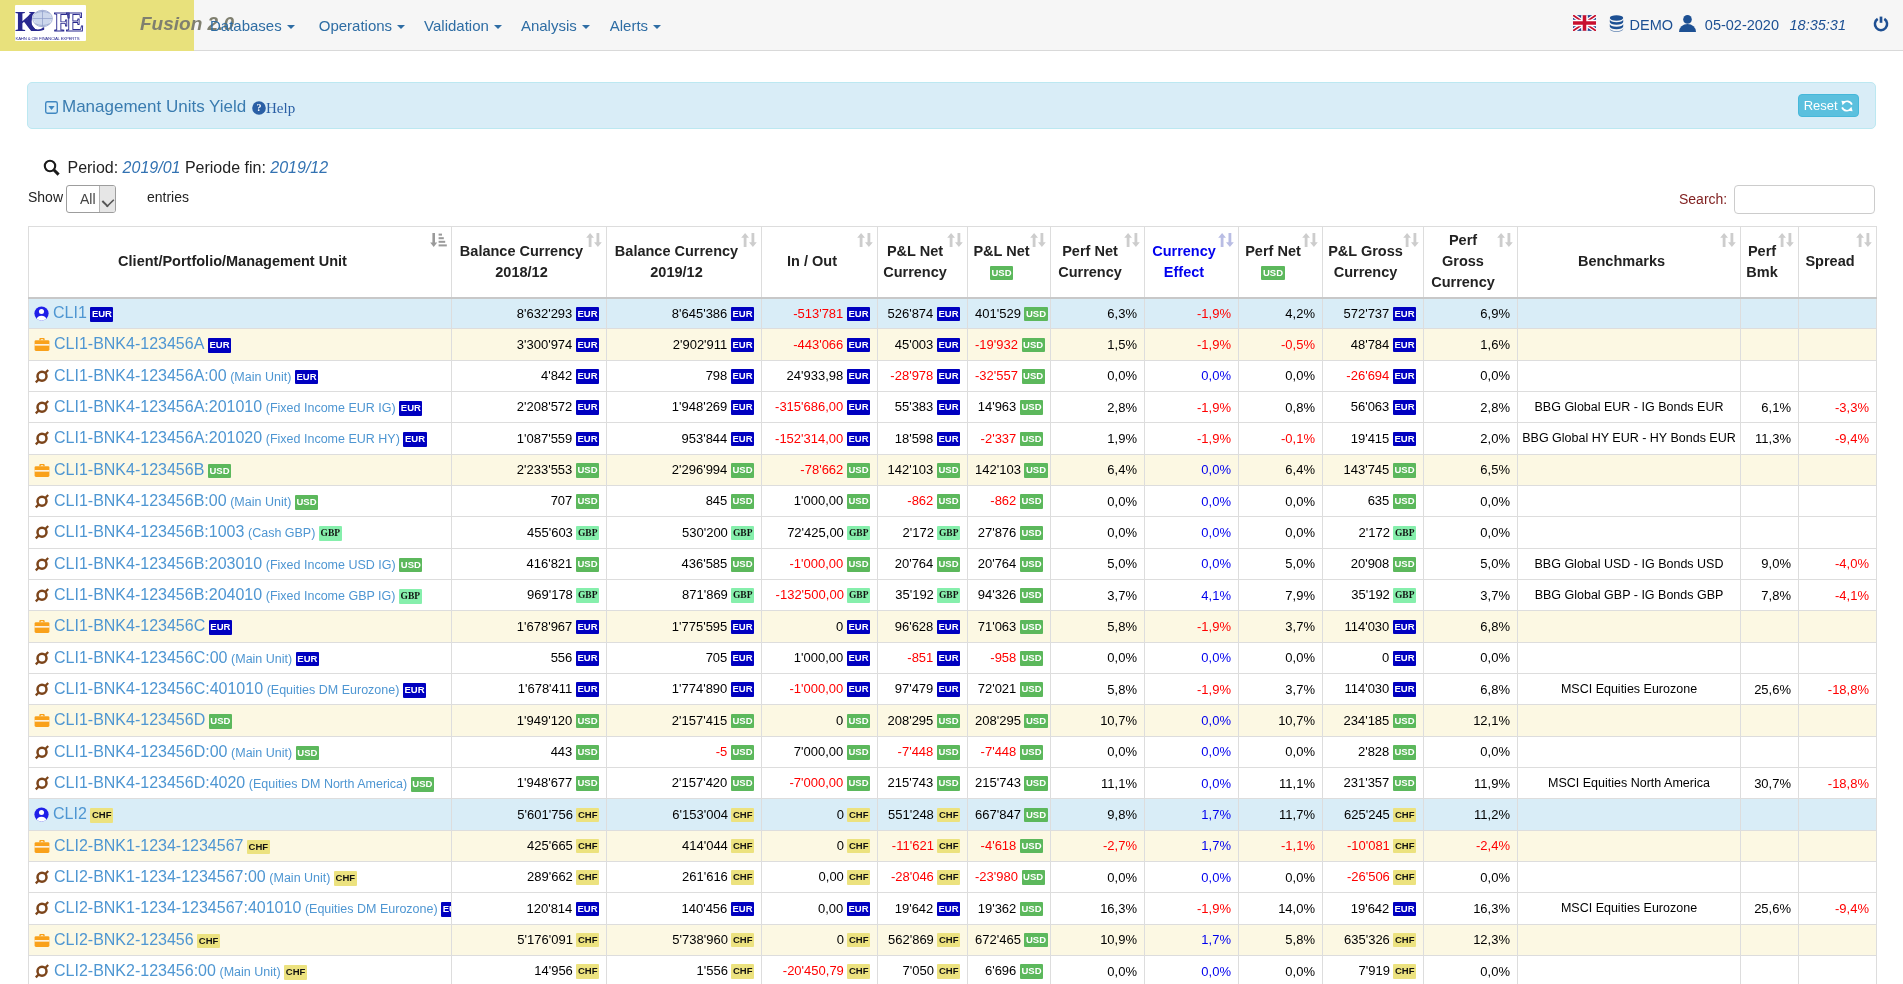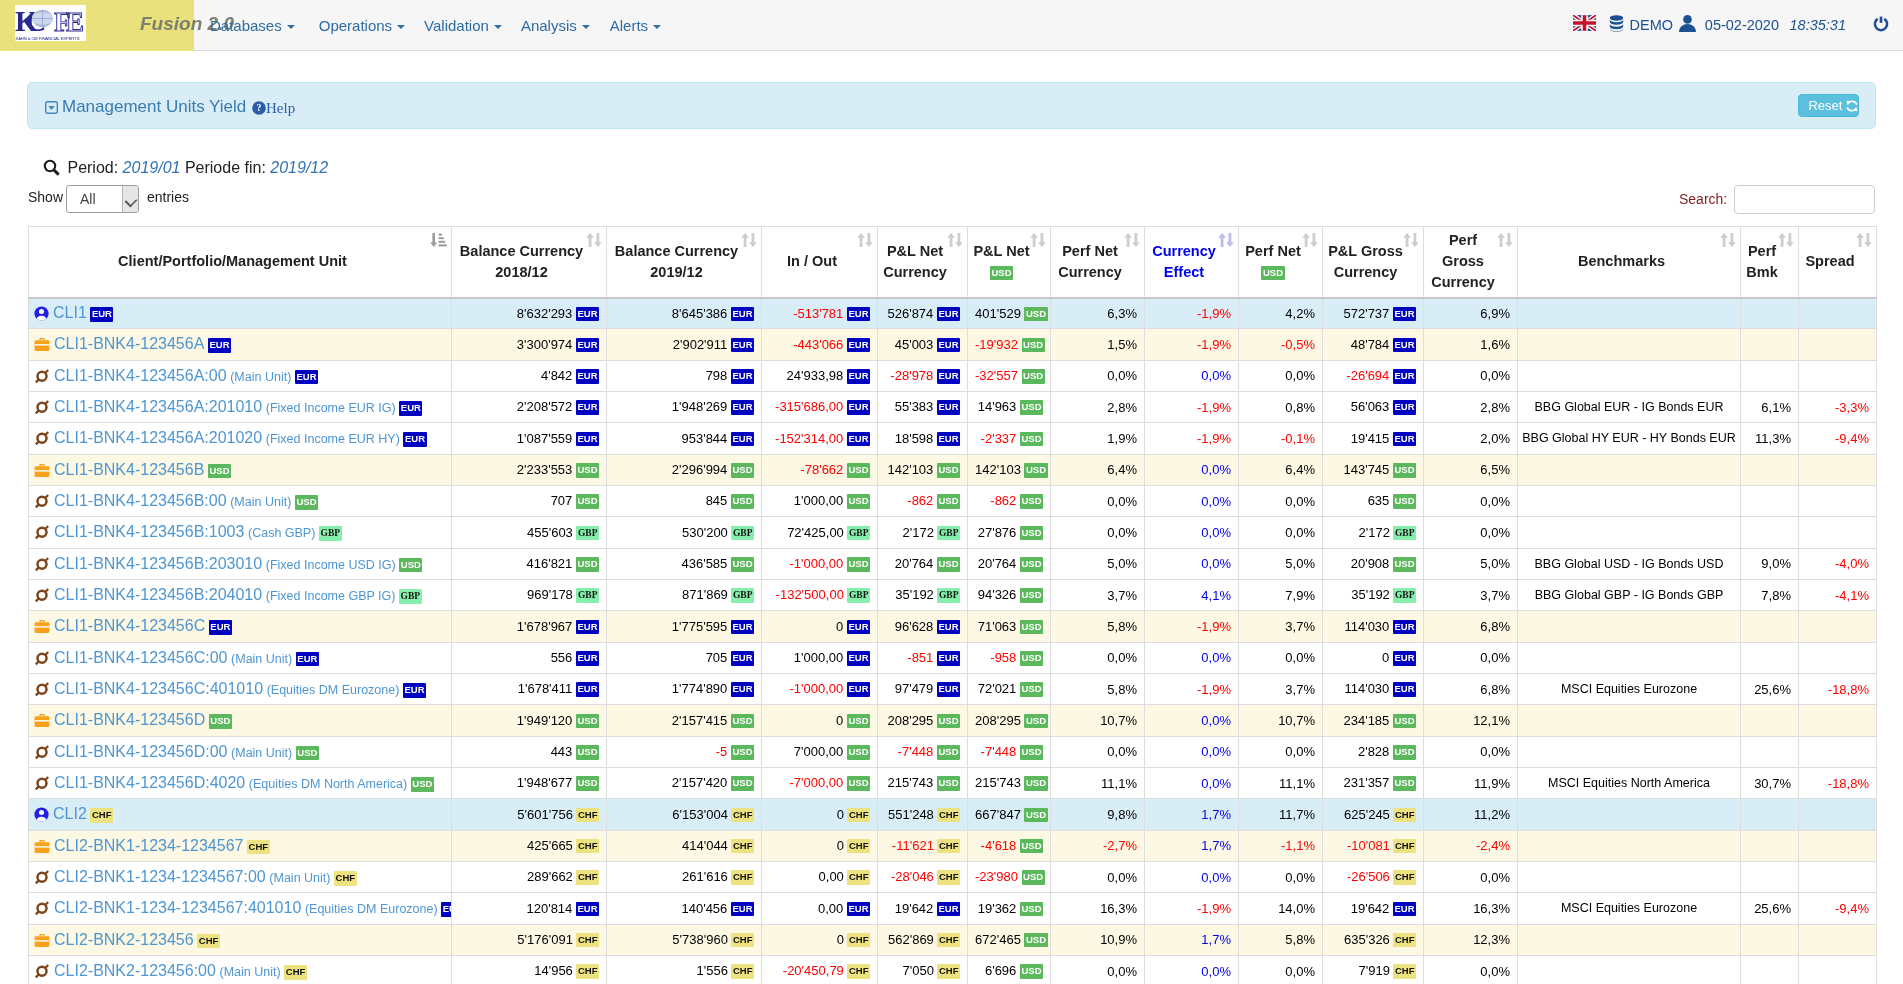"Reset" .btn-reset { text-align: right -> center }
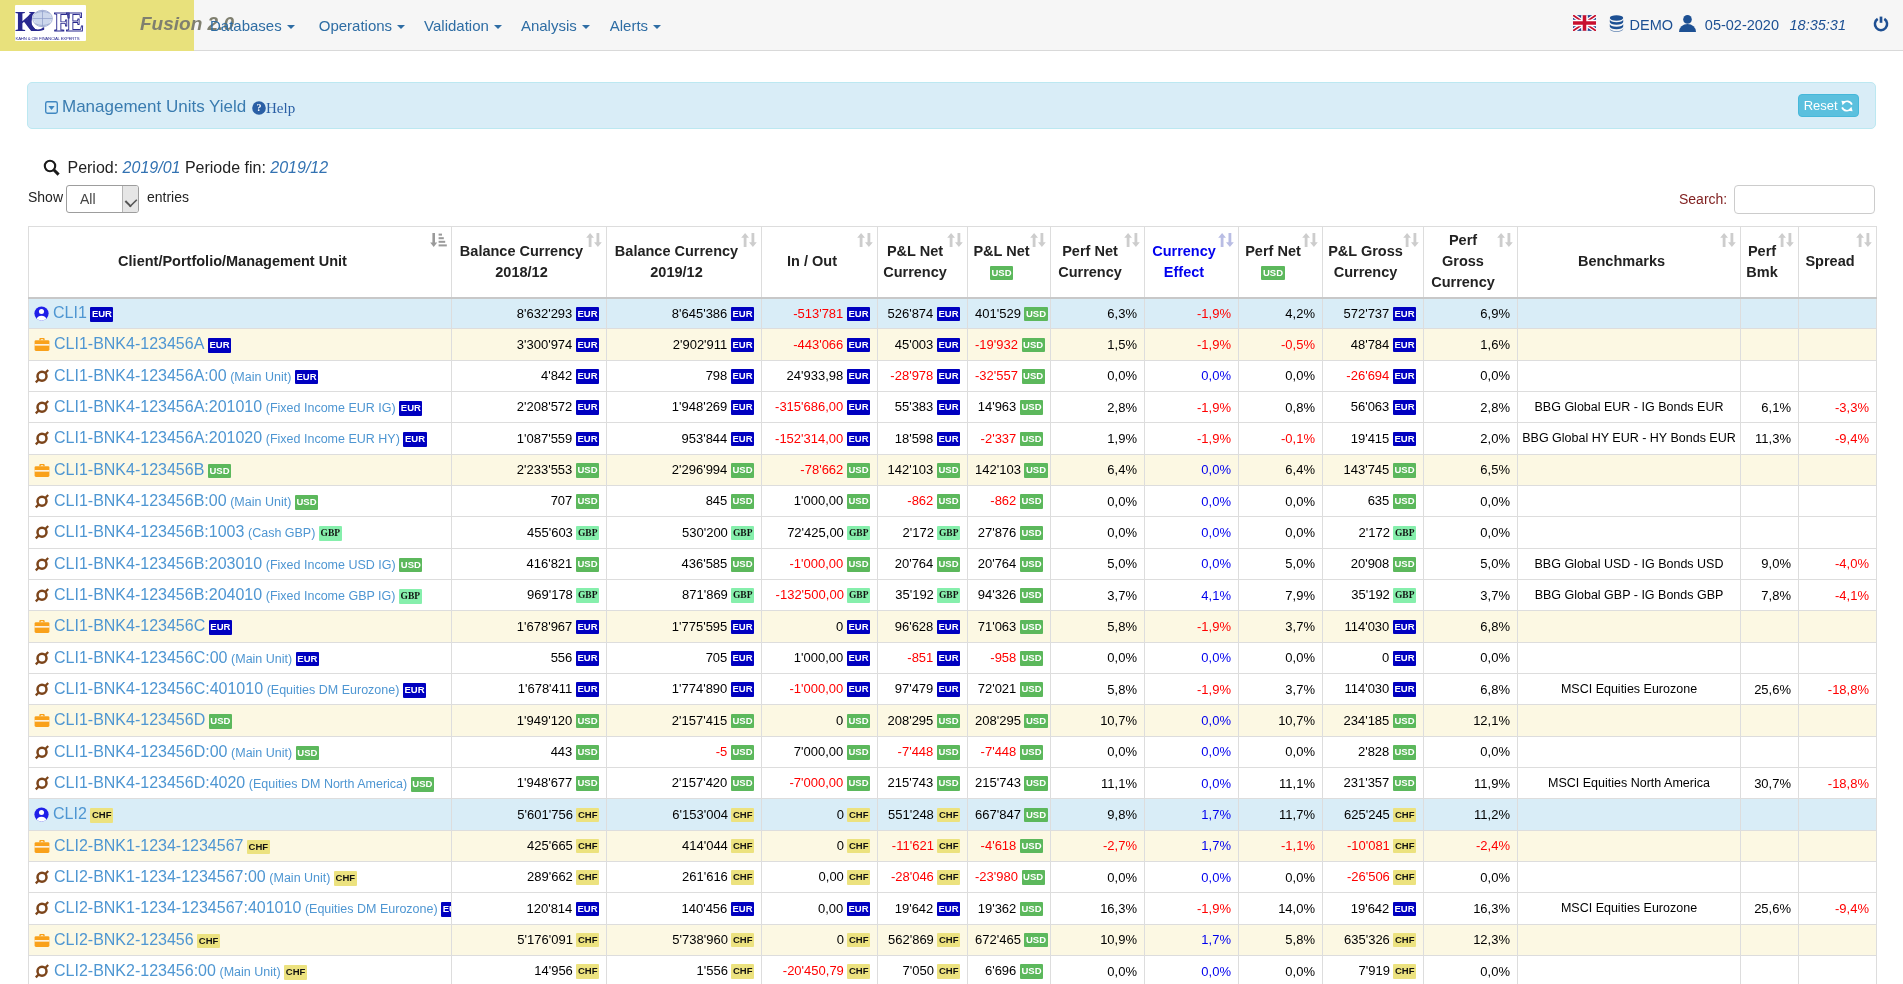"All" .selbox { width: 73px -> 50px }
